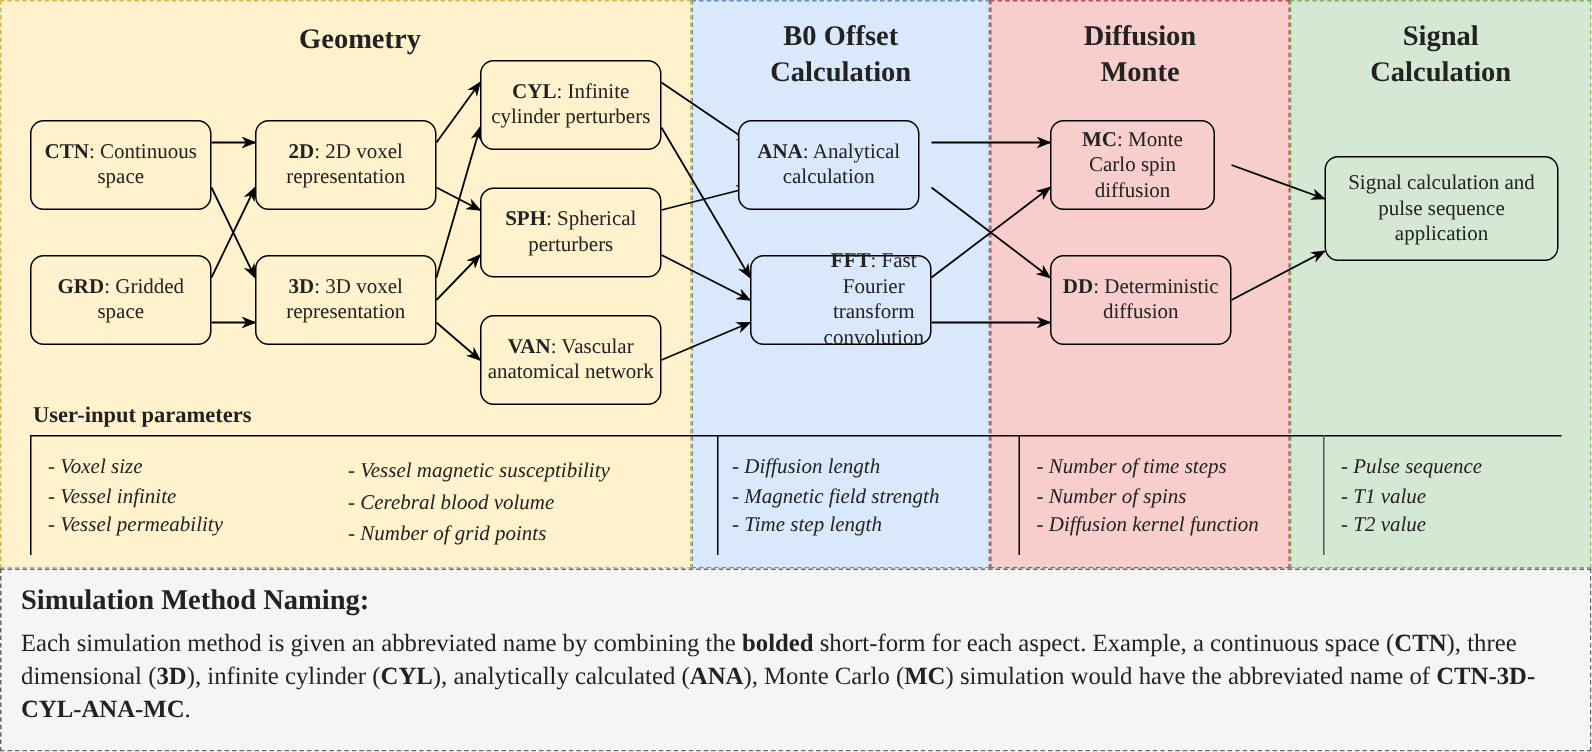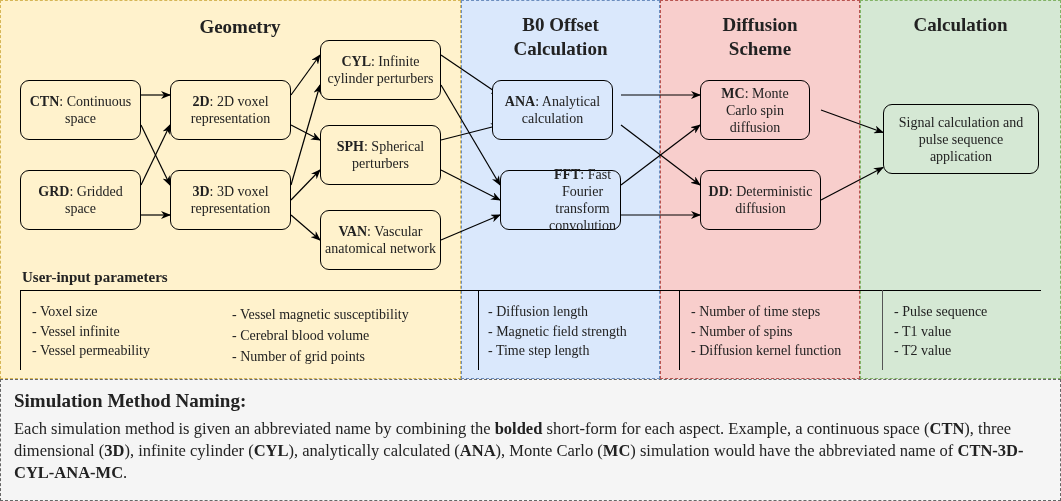"Signal" div { html: none -> <div>Signal</div> }
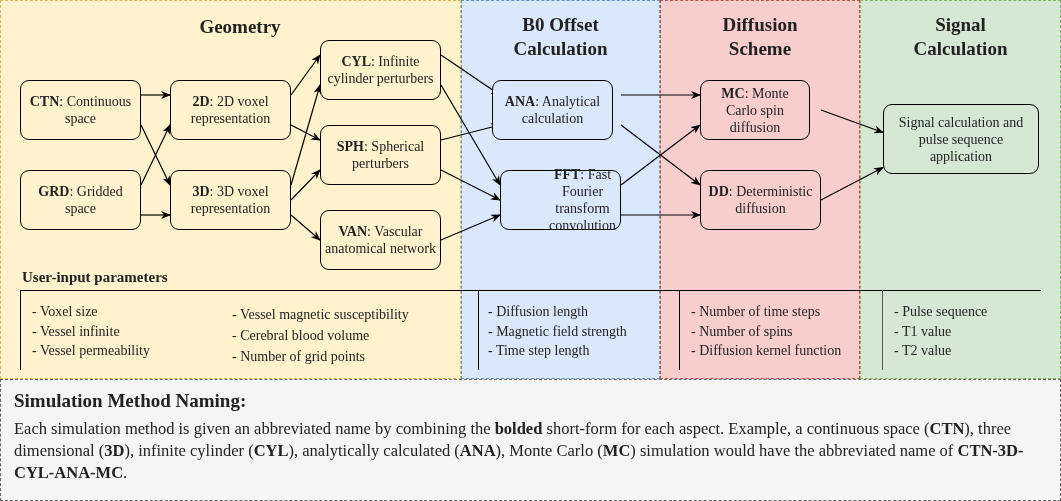"Scheme" div { text: Scheme -> Monte }
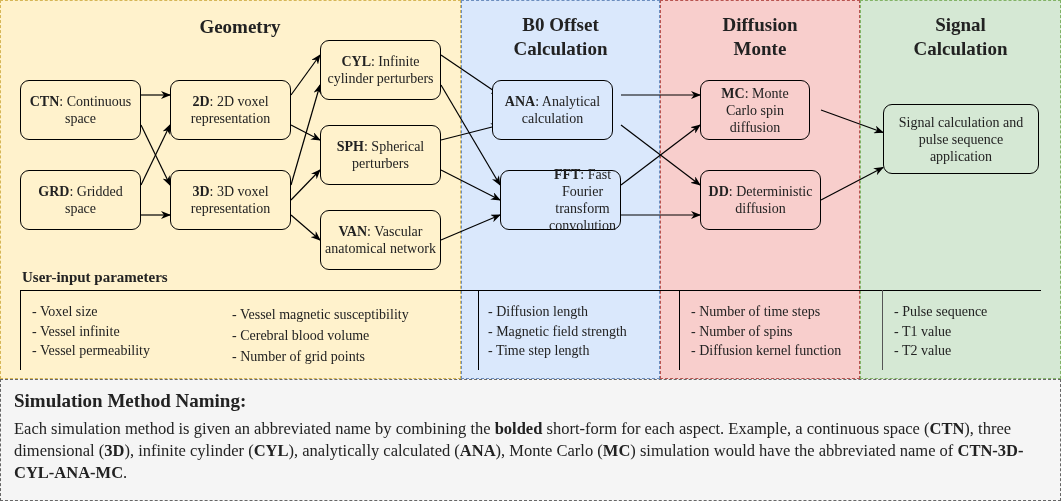"- Voxel size" .plist { font-style: none -> italic }
